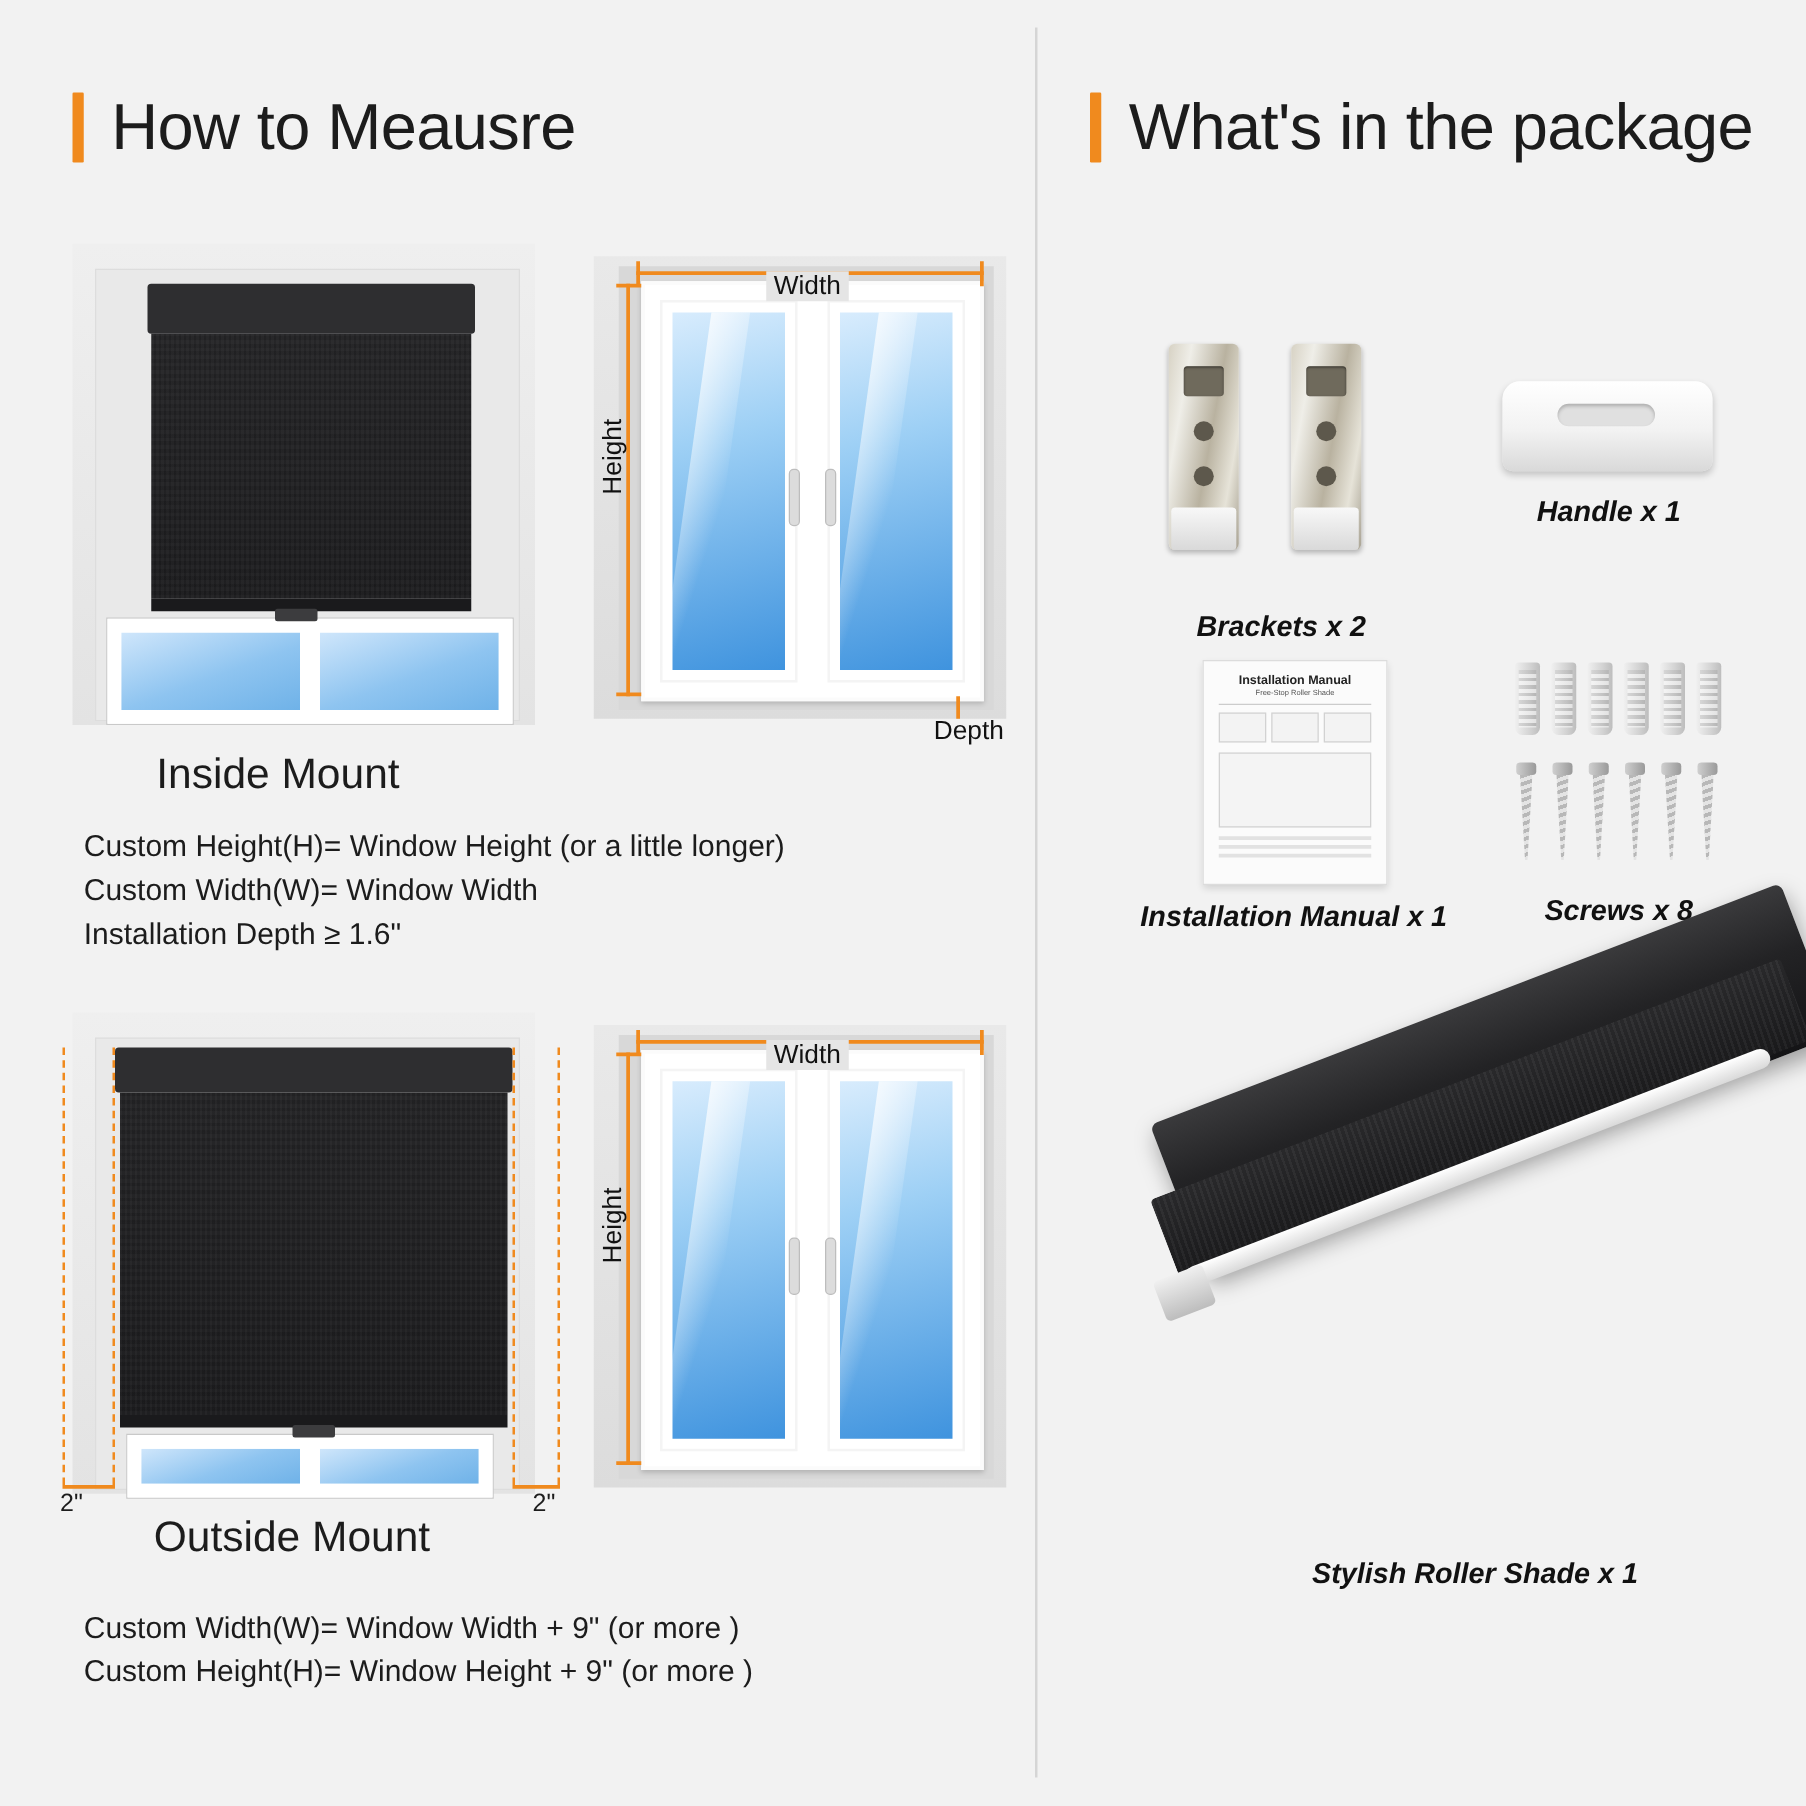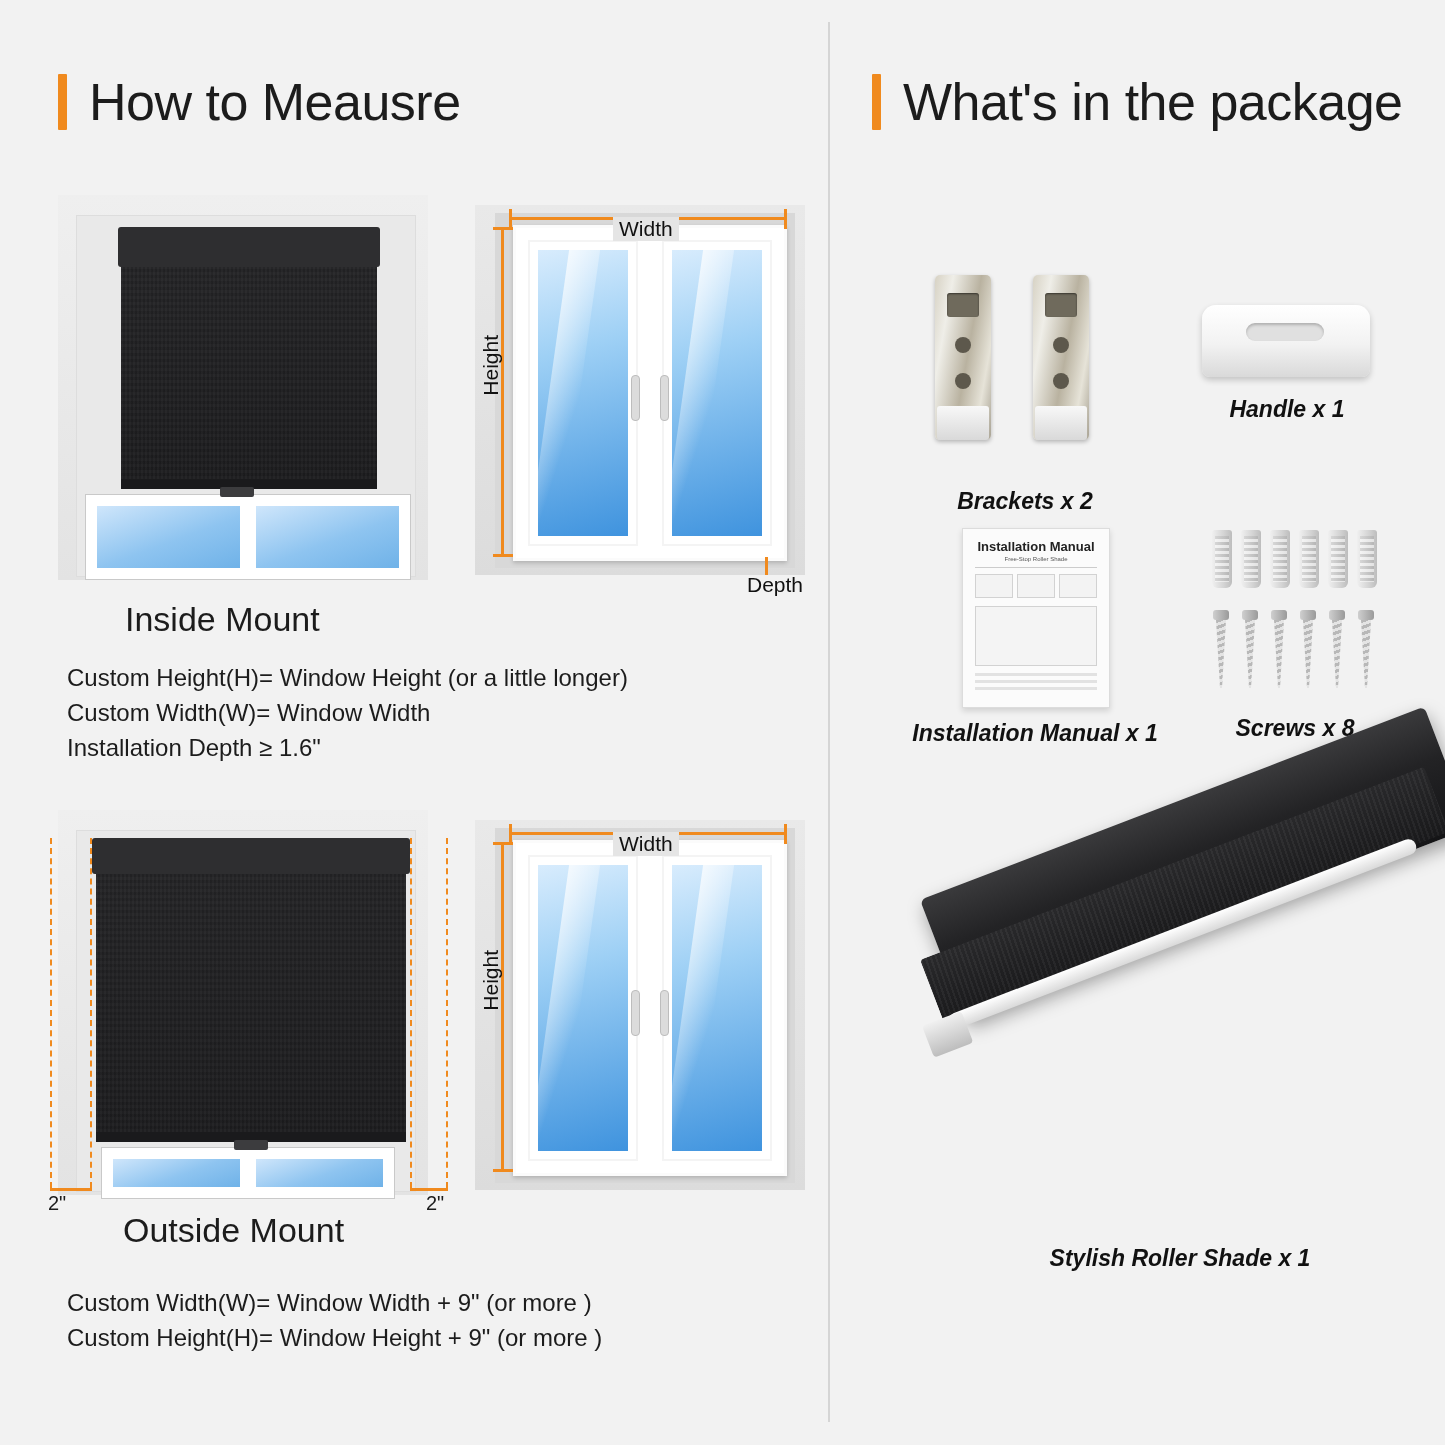"Installation Manual" .manual .m-title { font-size: 13px -> 10px }
